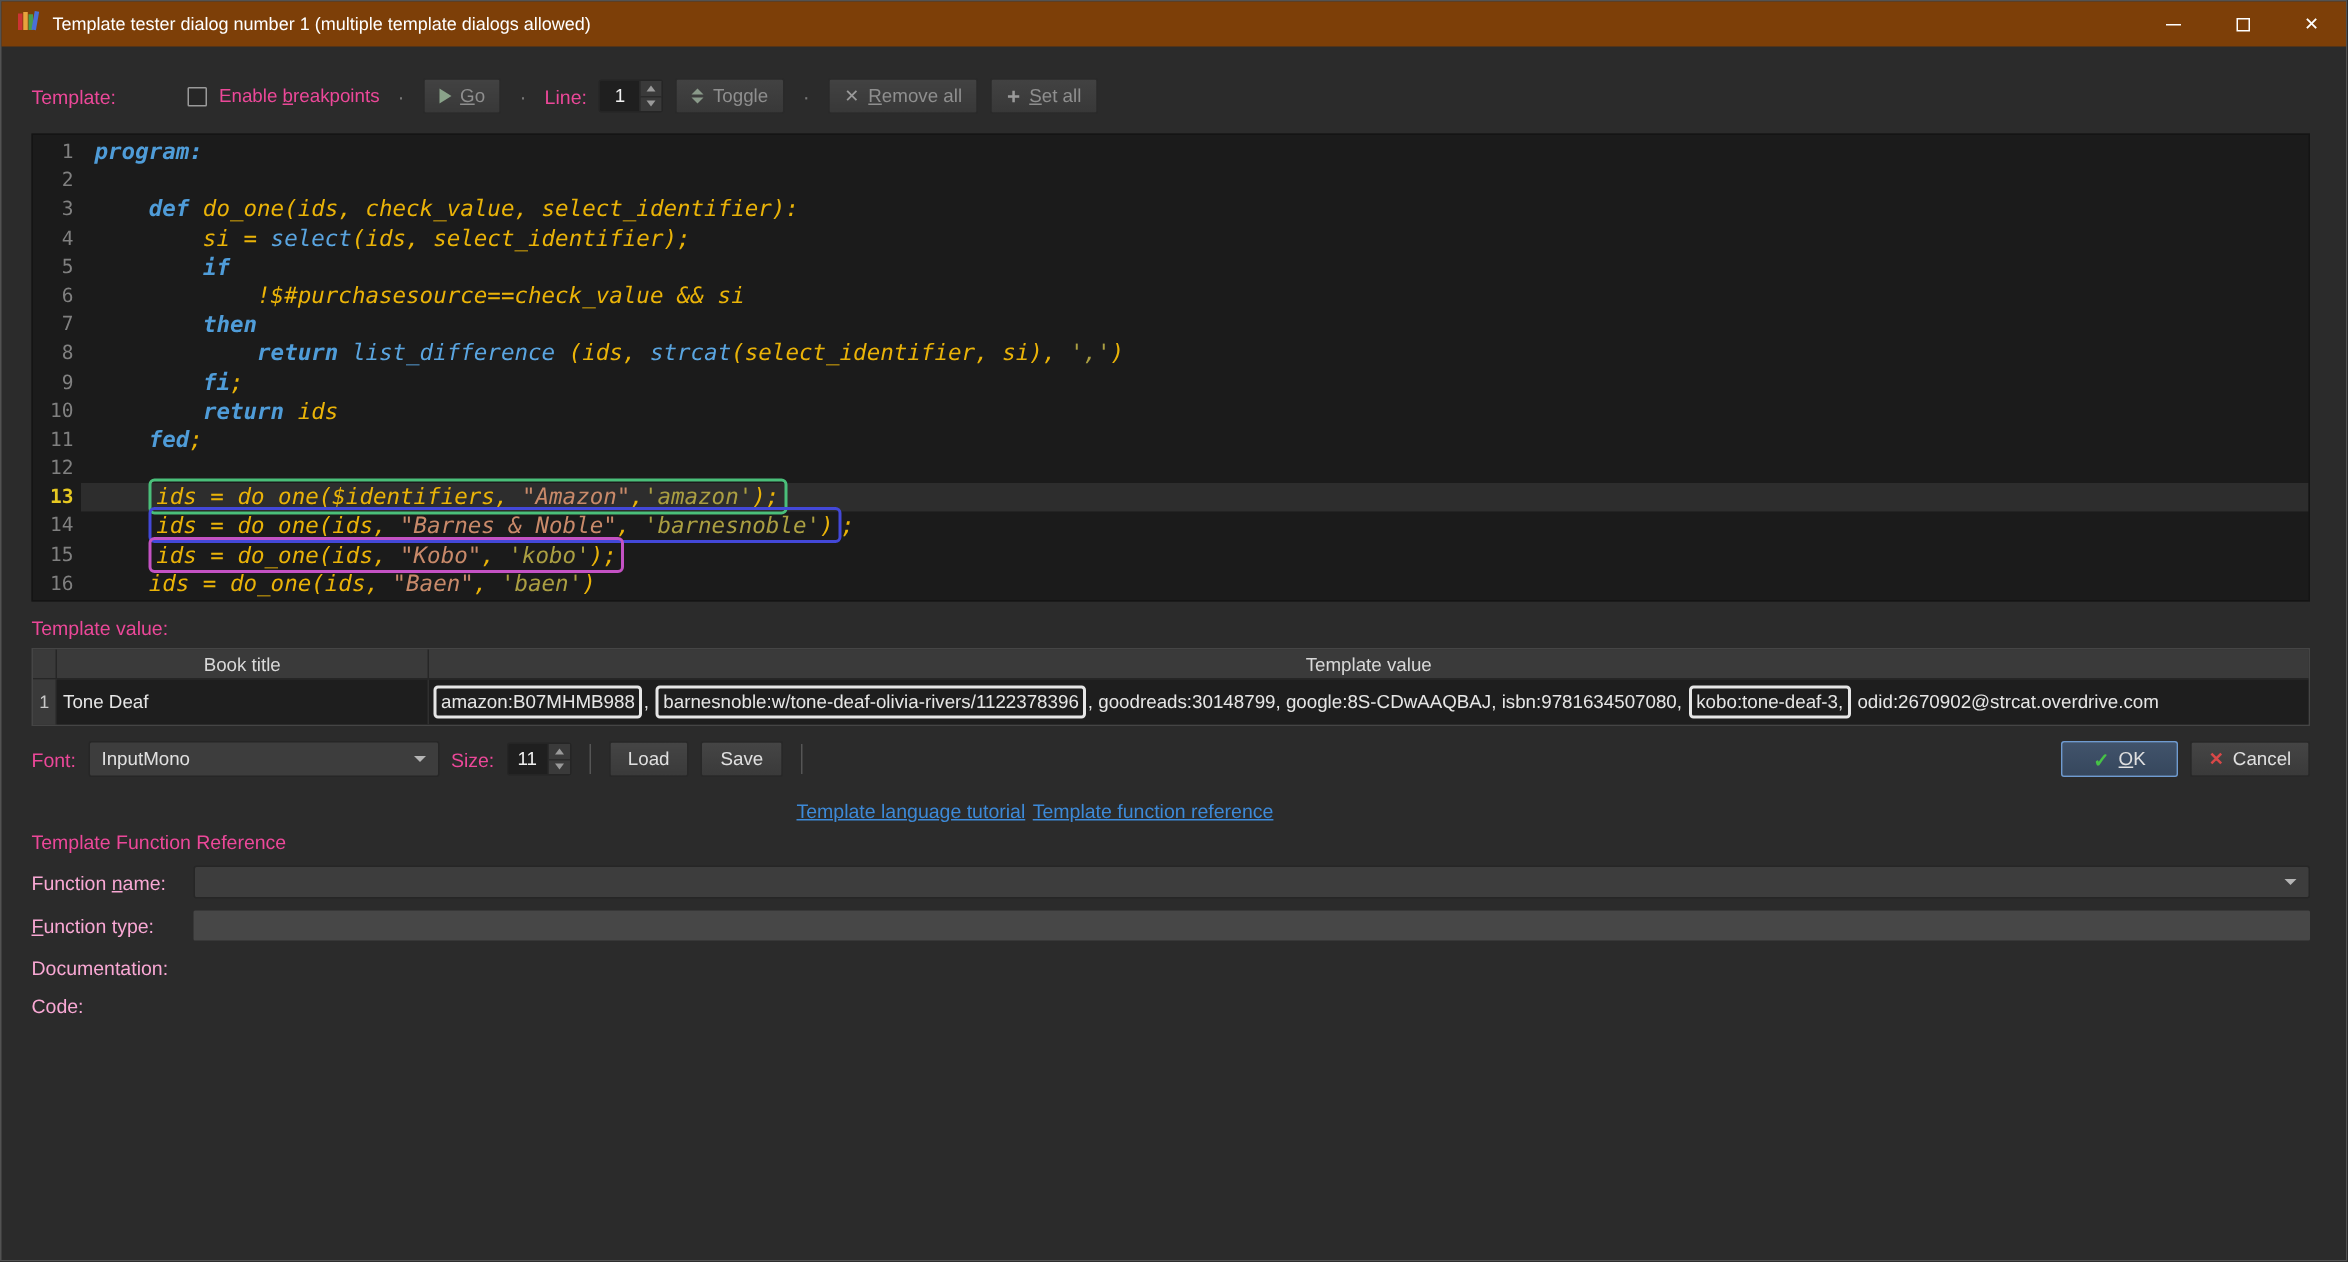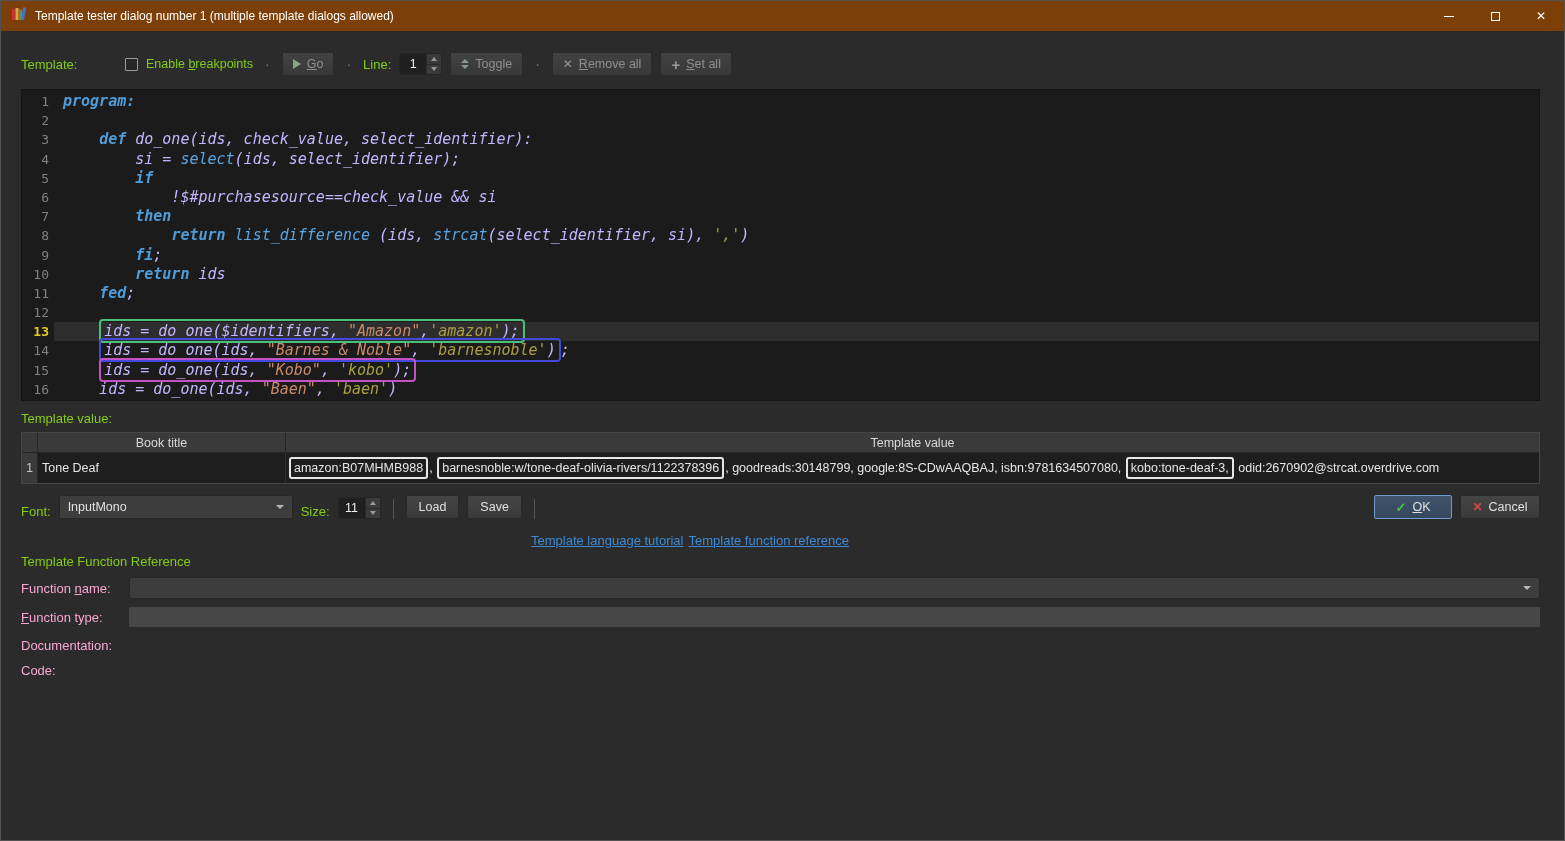"Template:" .lbl { color: #84cc16 -> #ec4899 }
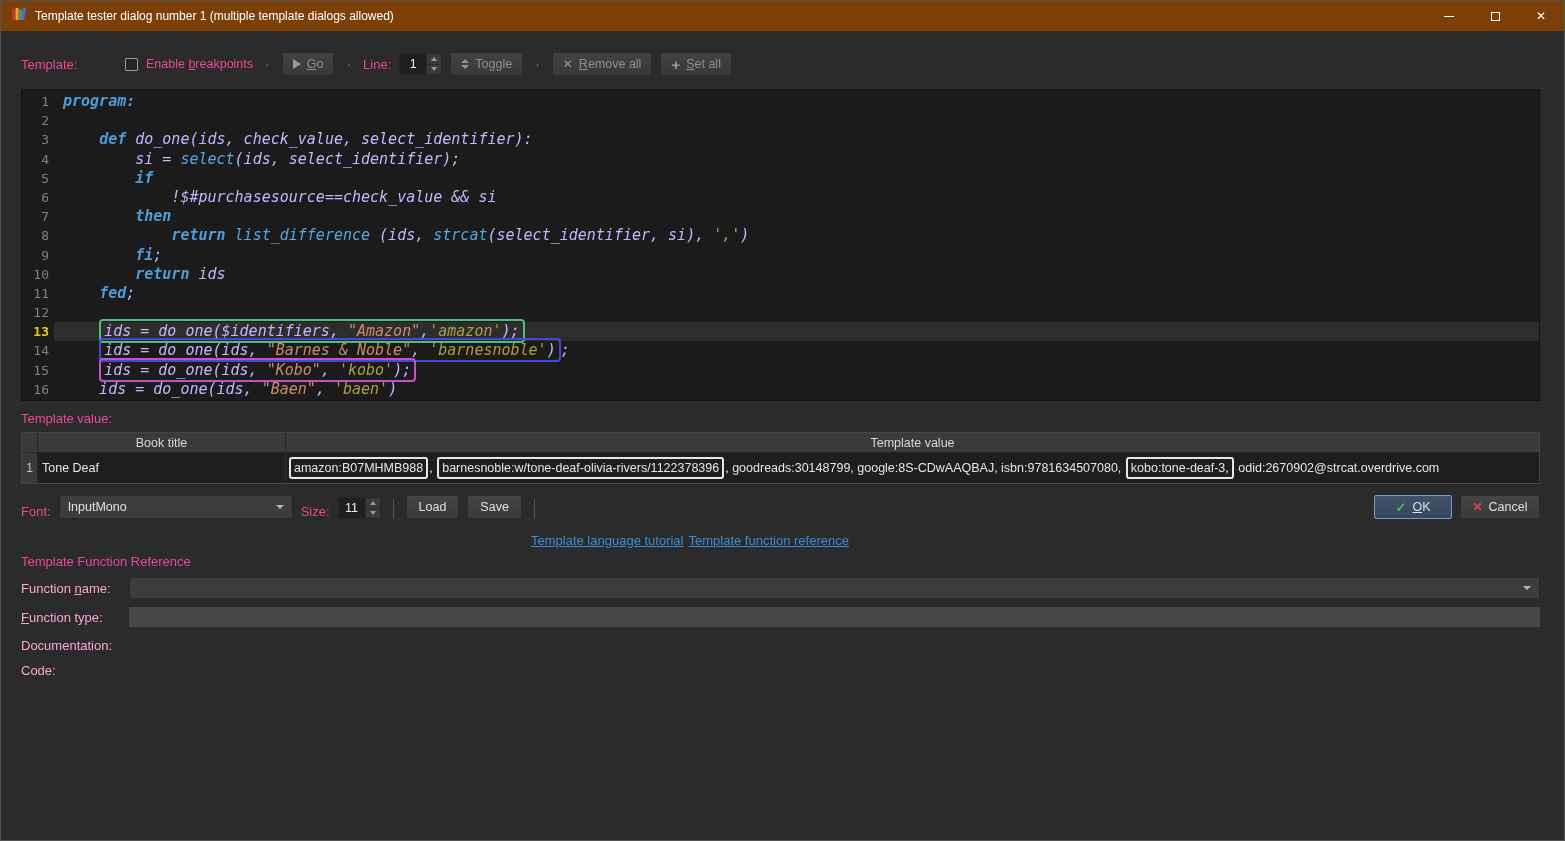"do_one(ids, check_value," .tok-pl { color: #c4b5fd -> #eab308 }
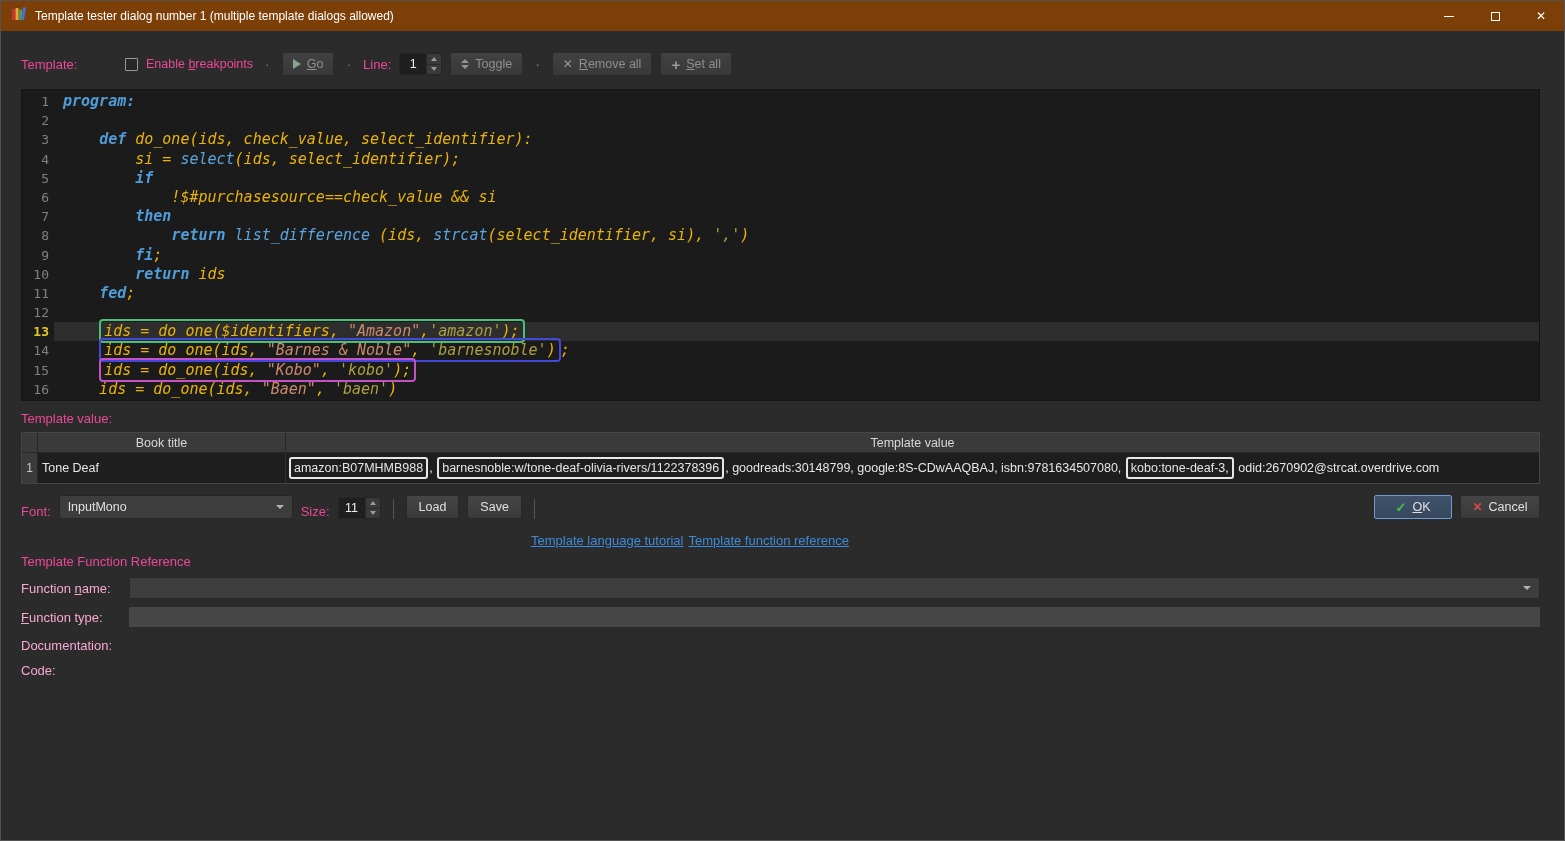"Font:" .font-bar { align-items: flex-end -> center }
